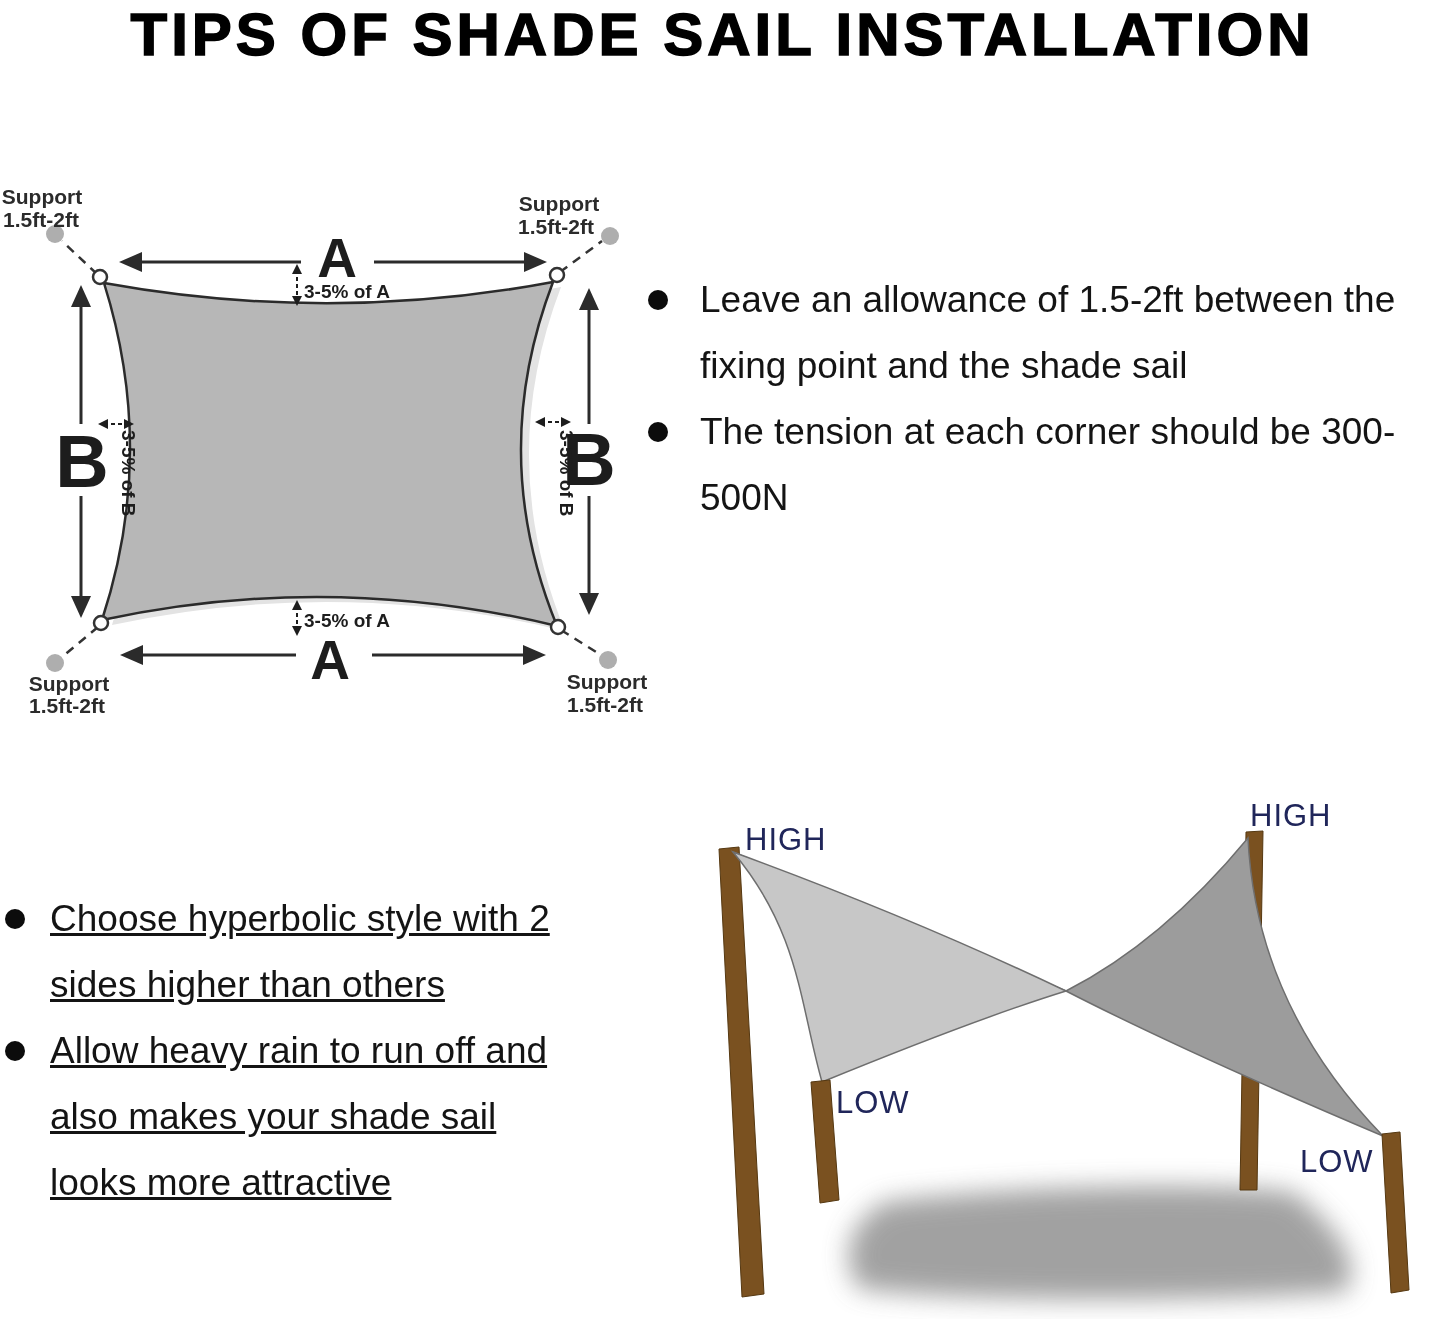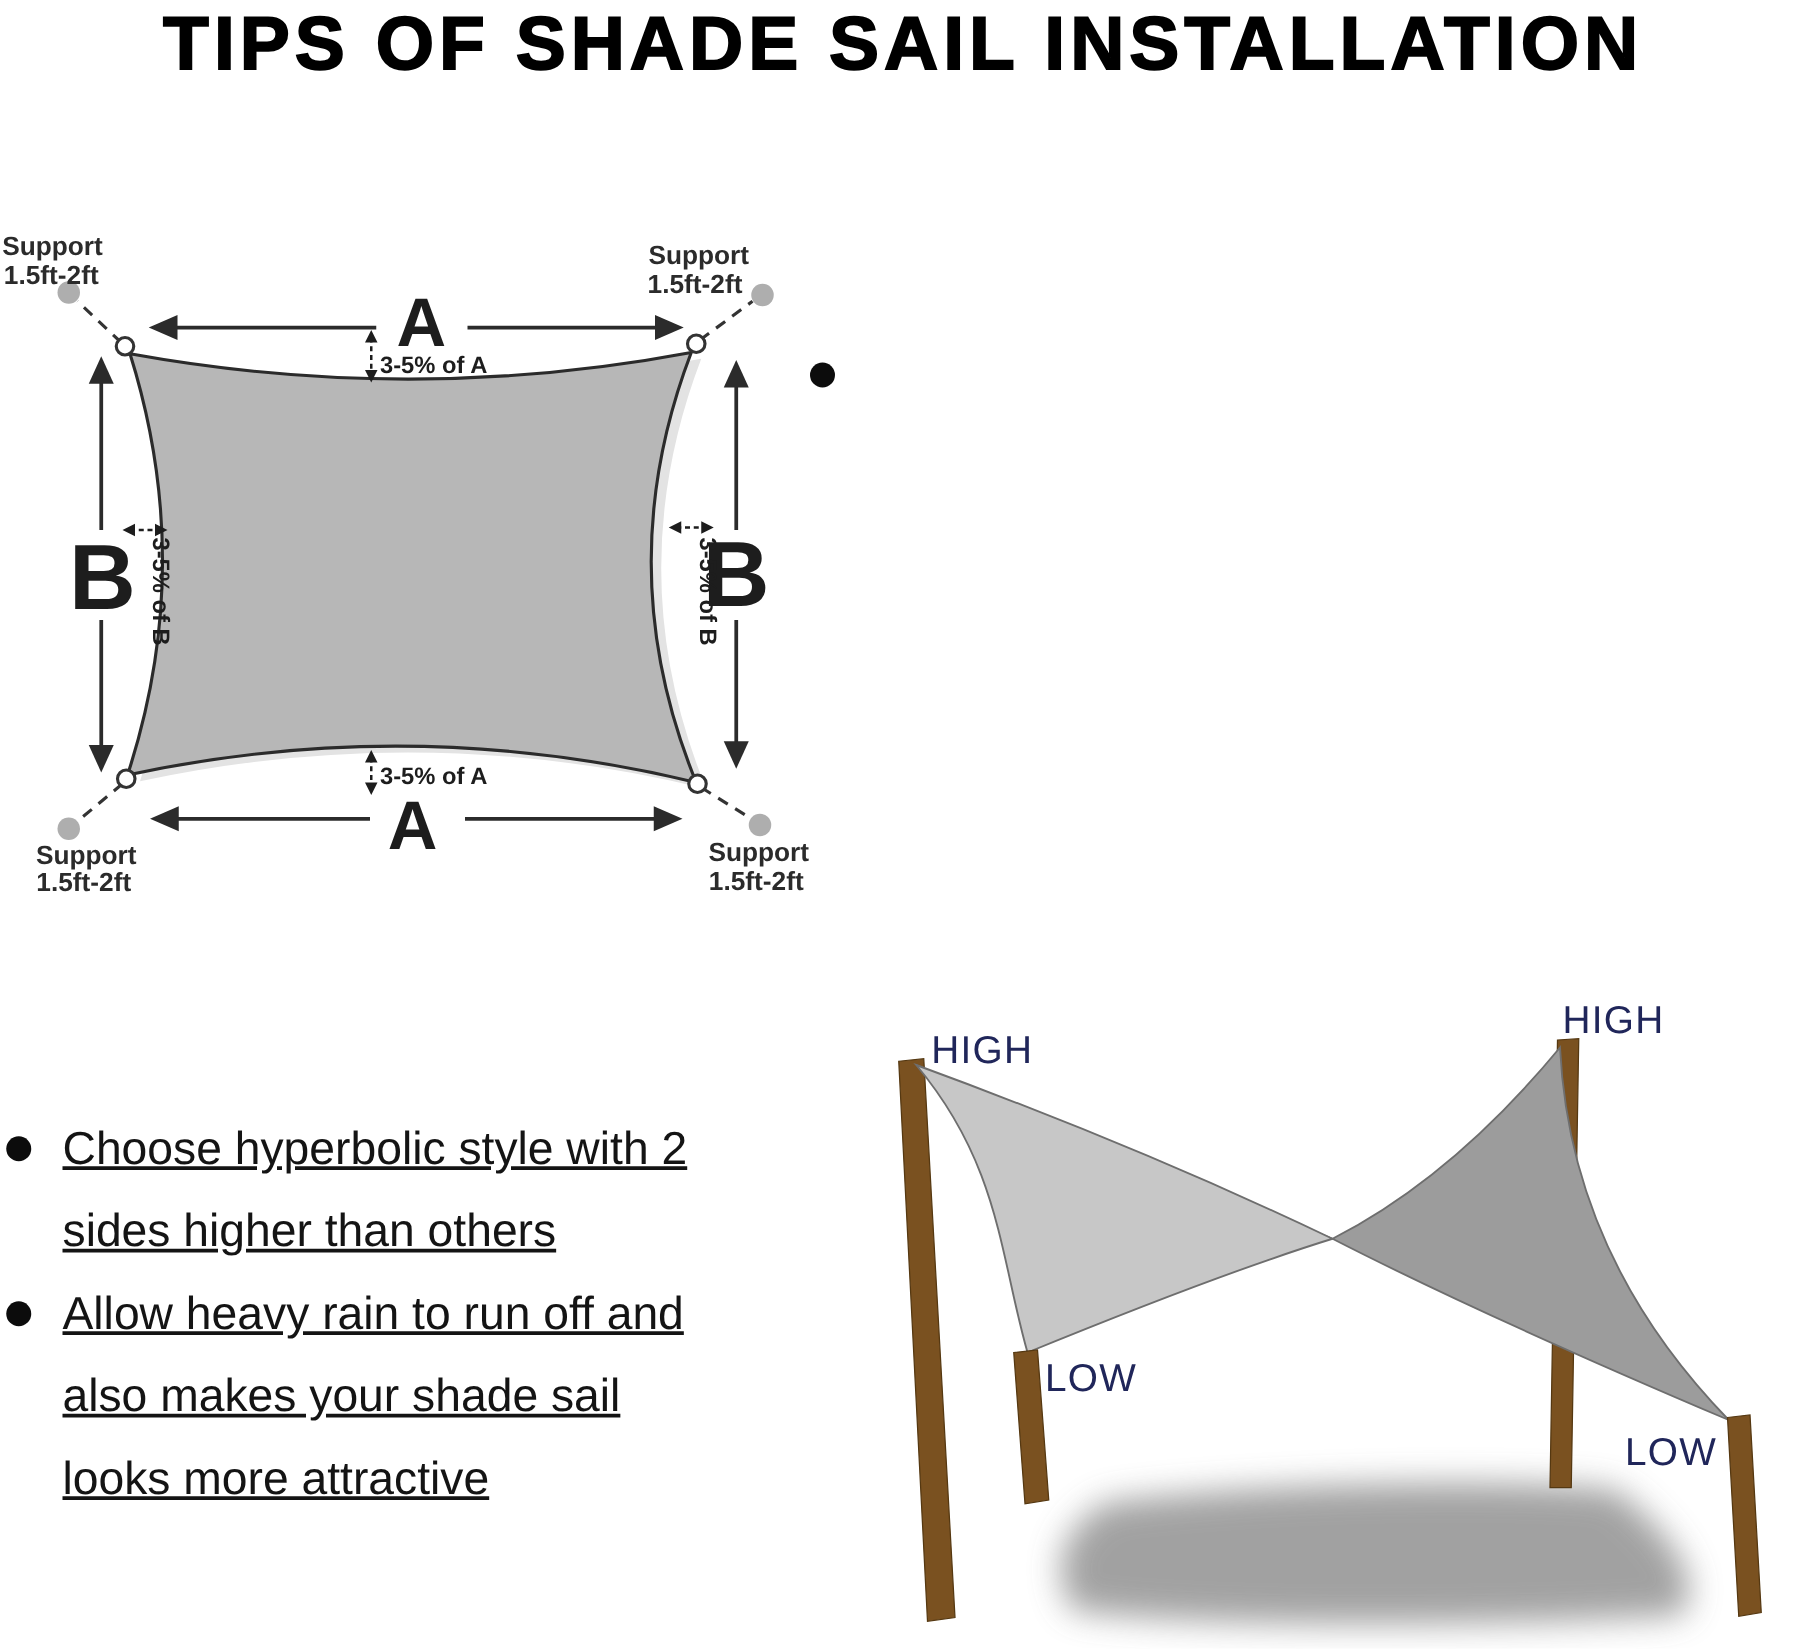"Leave an allowance of 1.5-2ft" span { html: none -> <span>Leave an allowance of 1.5-2ft between the fixing point and the shade sail</span> }
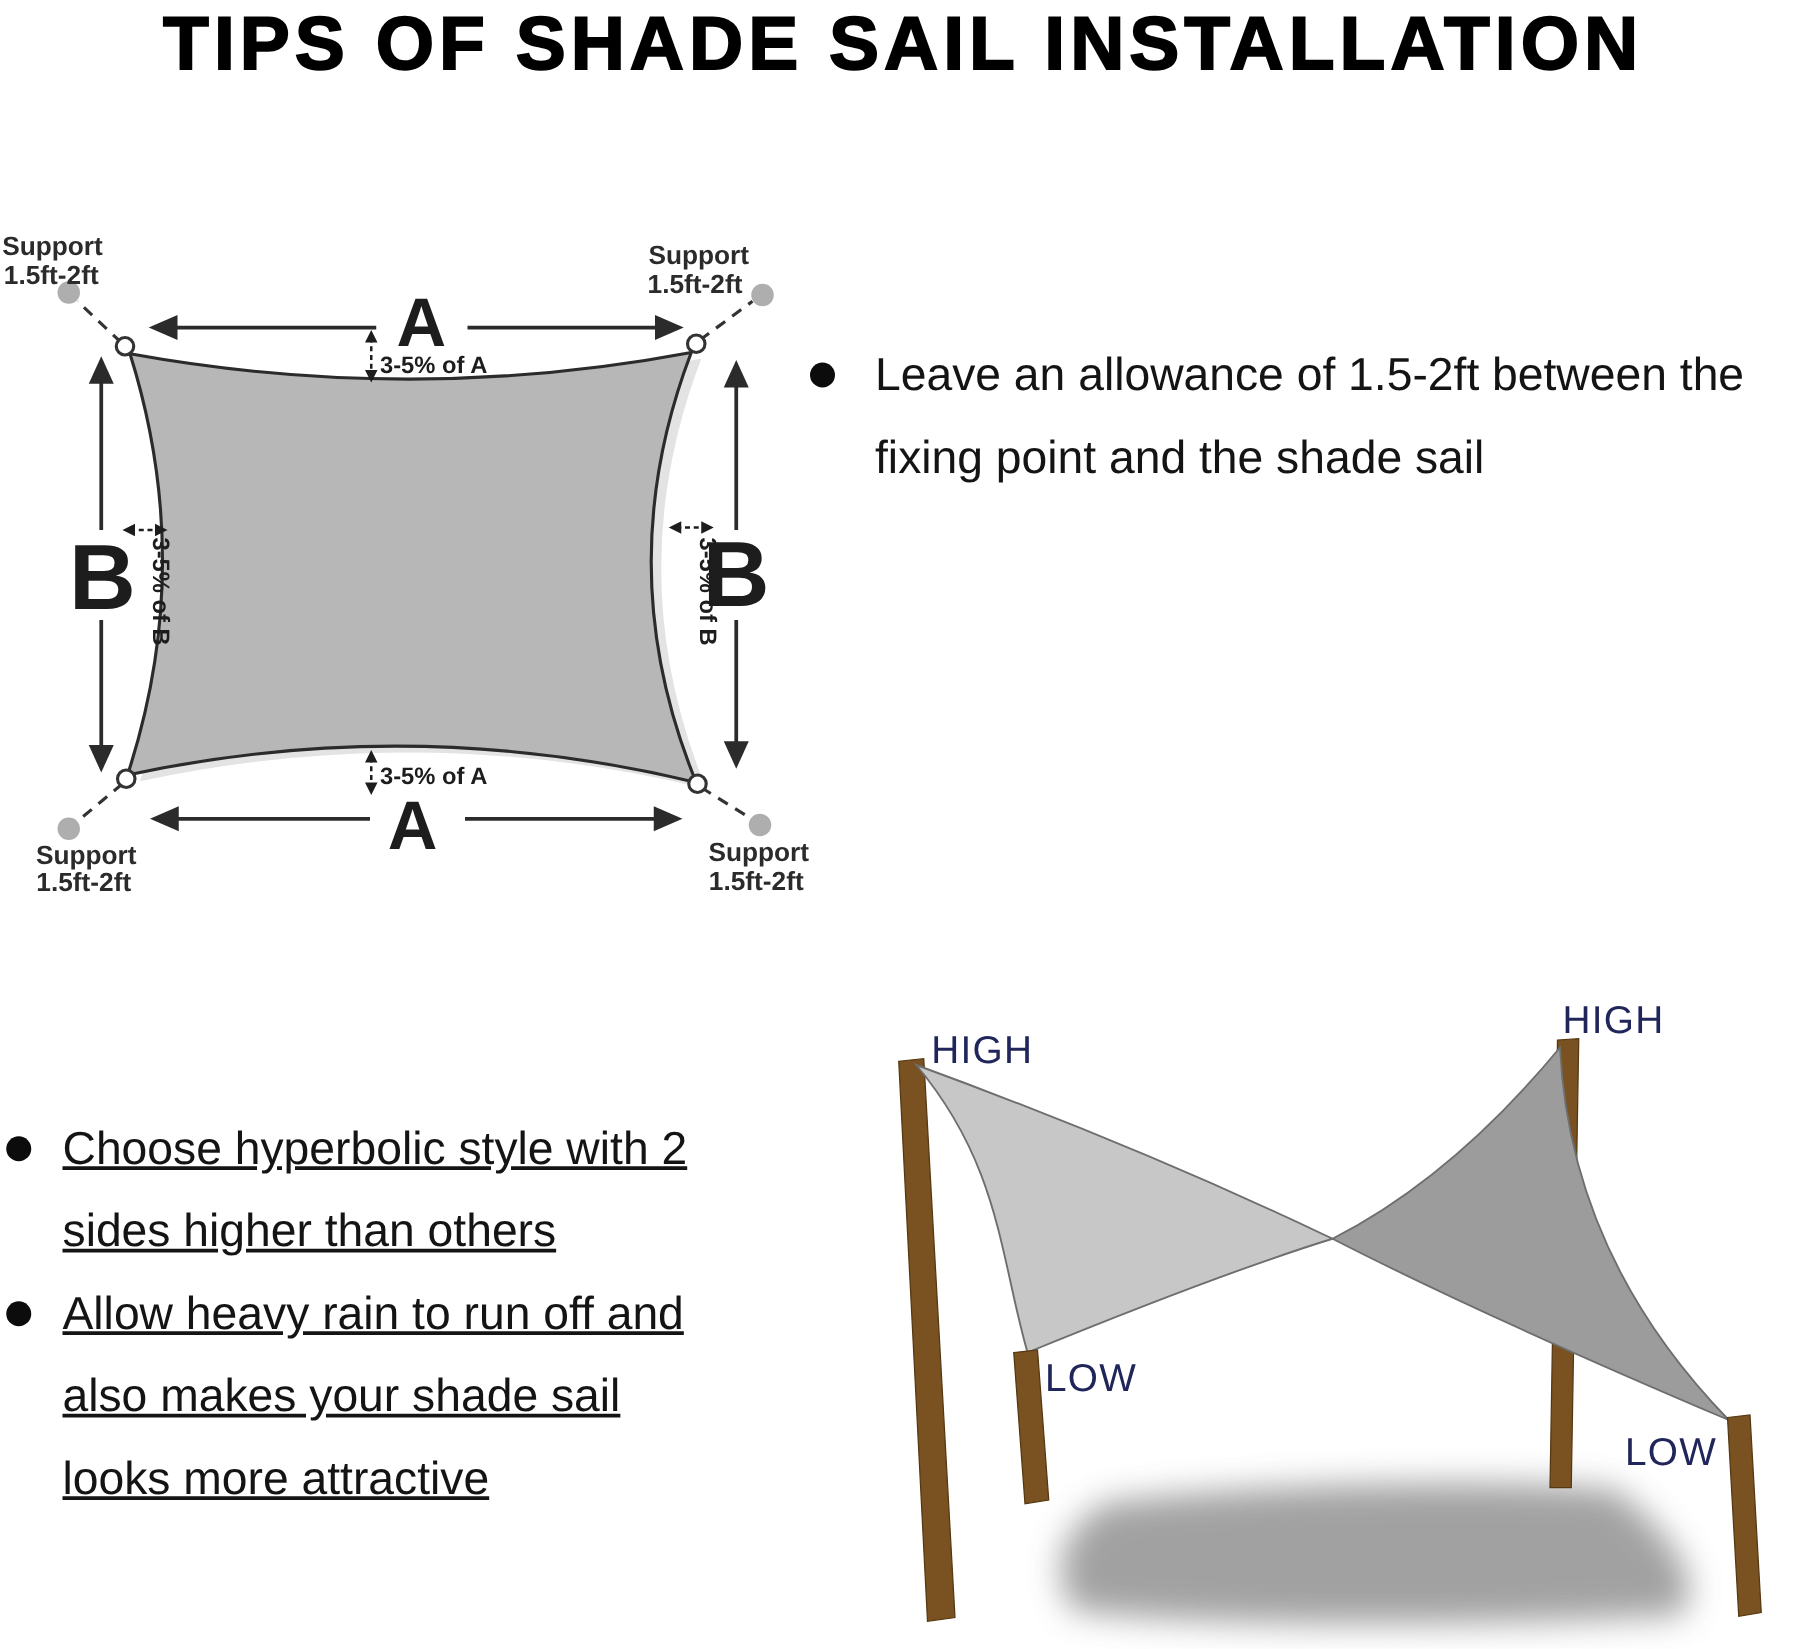"The tension at each corner" li { html: none -> <li> <span></span> <span>The tension at each corner should be 300-500N</span> </li> }
